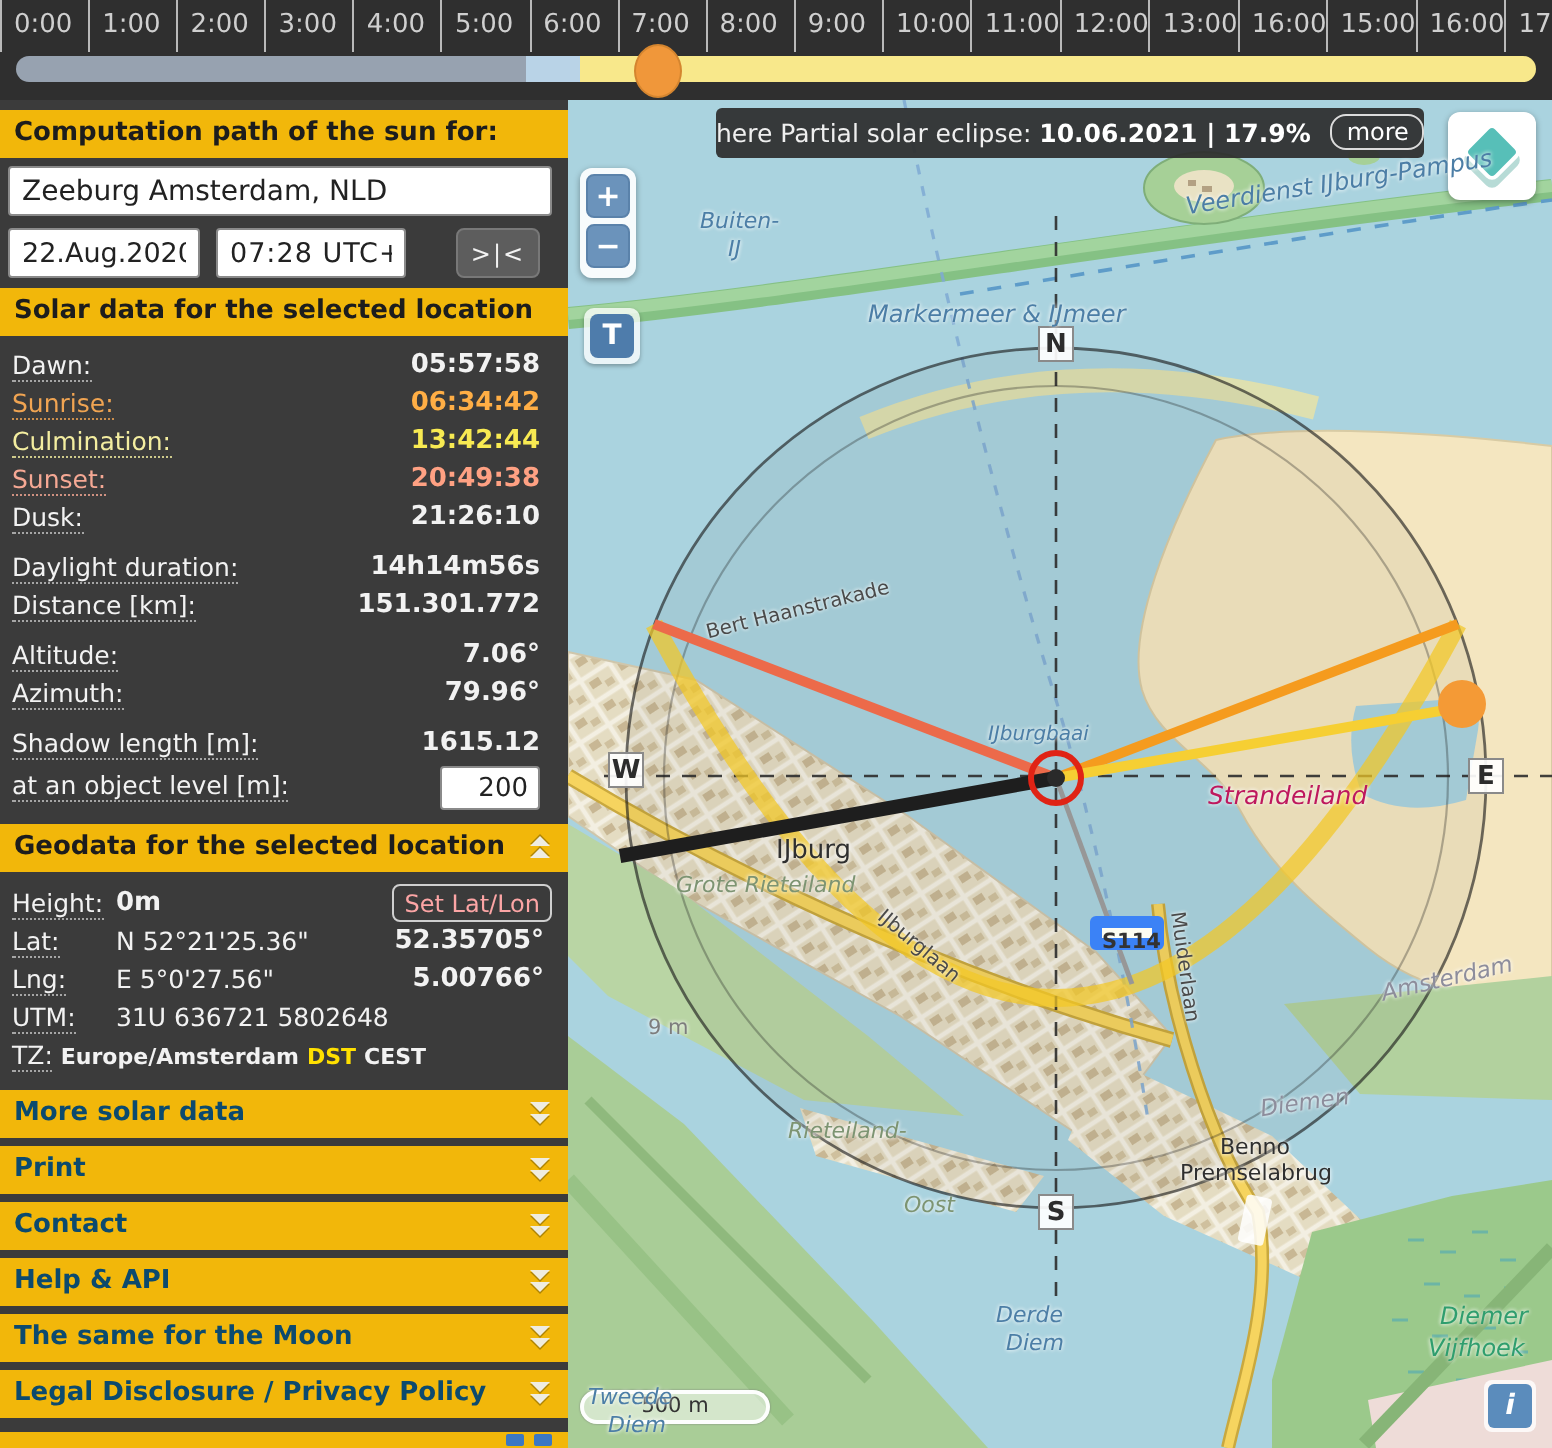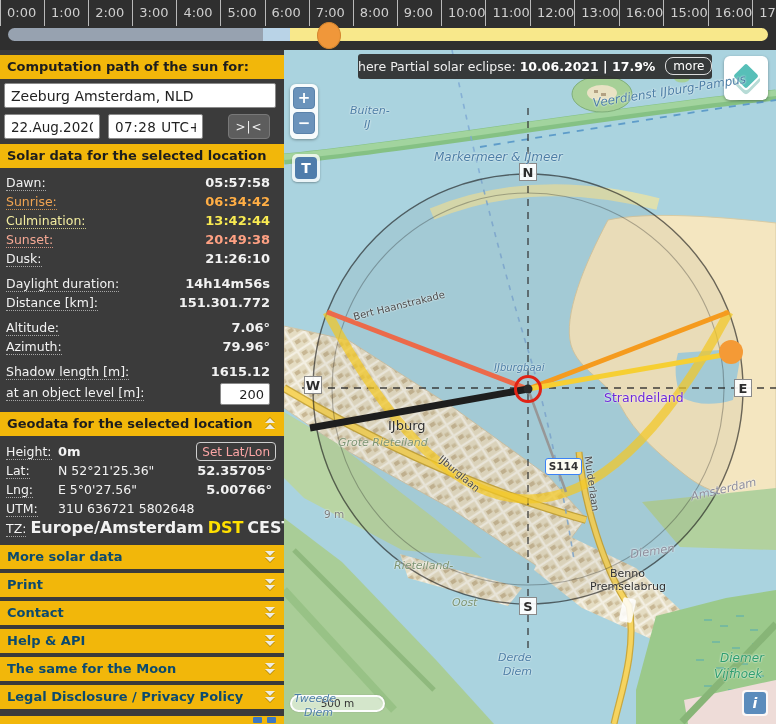"Strandeiland" .lbl.place-it { color: #6d28d9 -> #be185d; font-style: none -> italic }
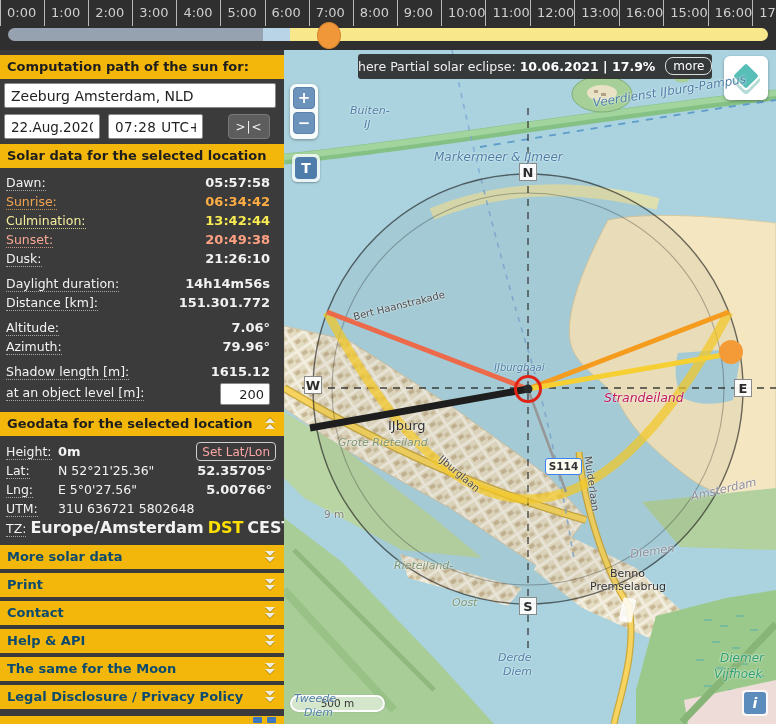"S114" .s114 { border: 1px solid #3b82f6 -> 6px solid #3b82f6 }
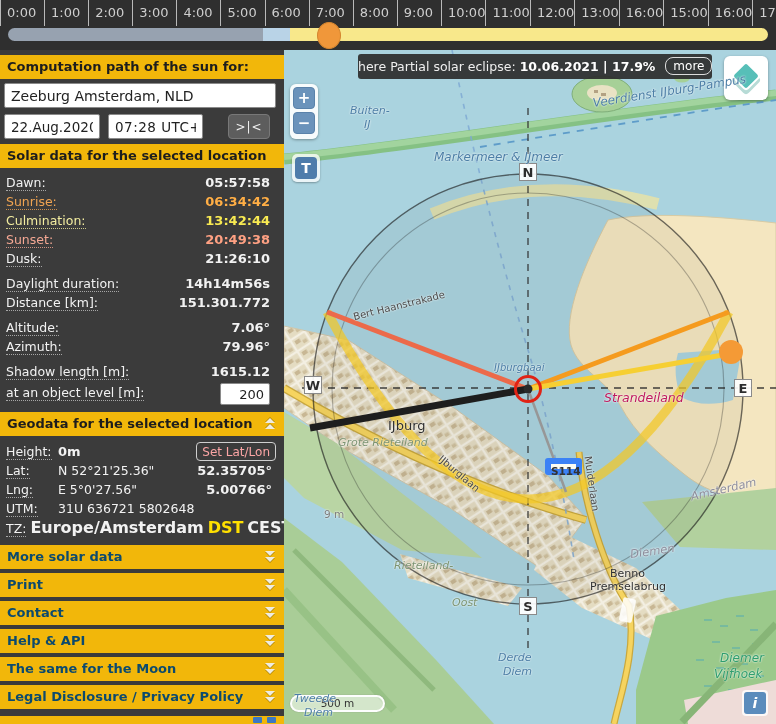"Europe/Amsterdam" .tzline b { font-size: 16px -> 11px }
